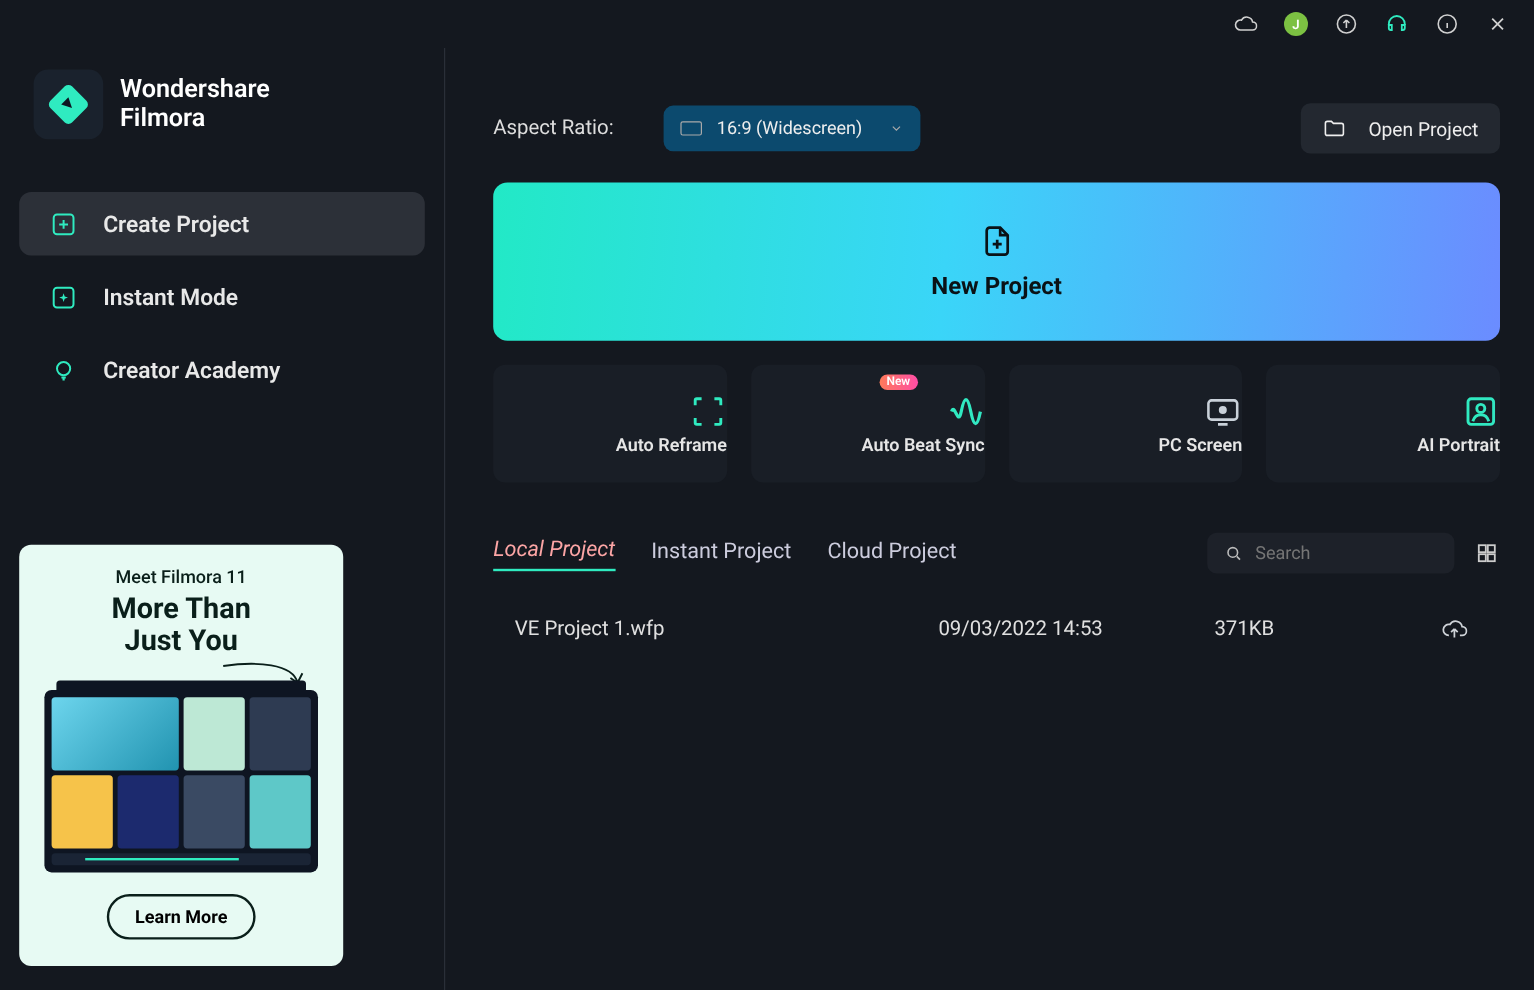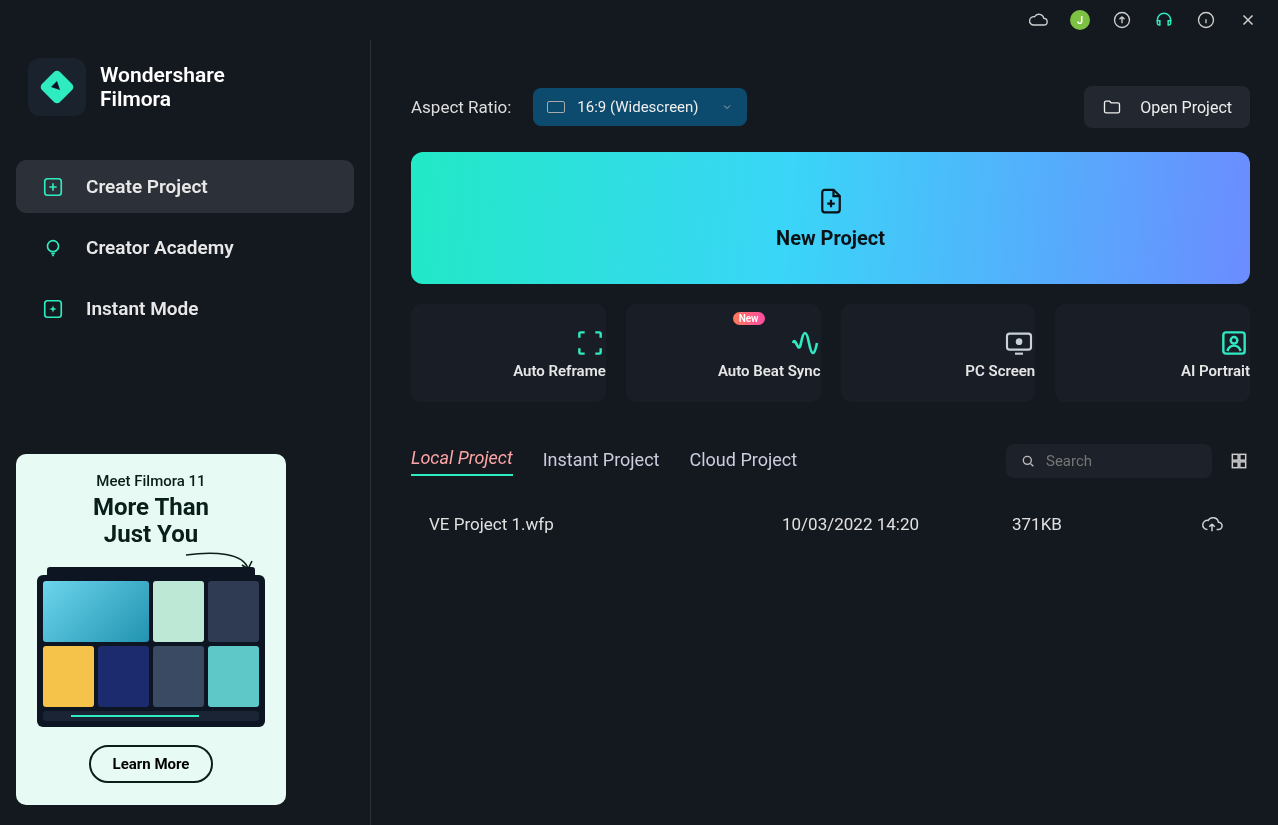"Aspect Ratio:" .ar-left { gap: none -> 20px }
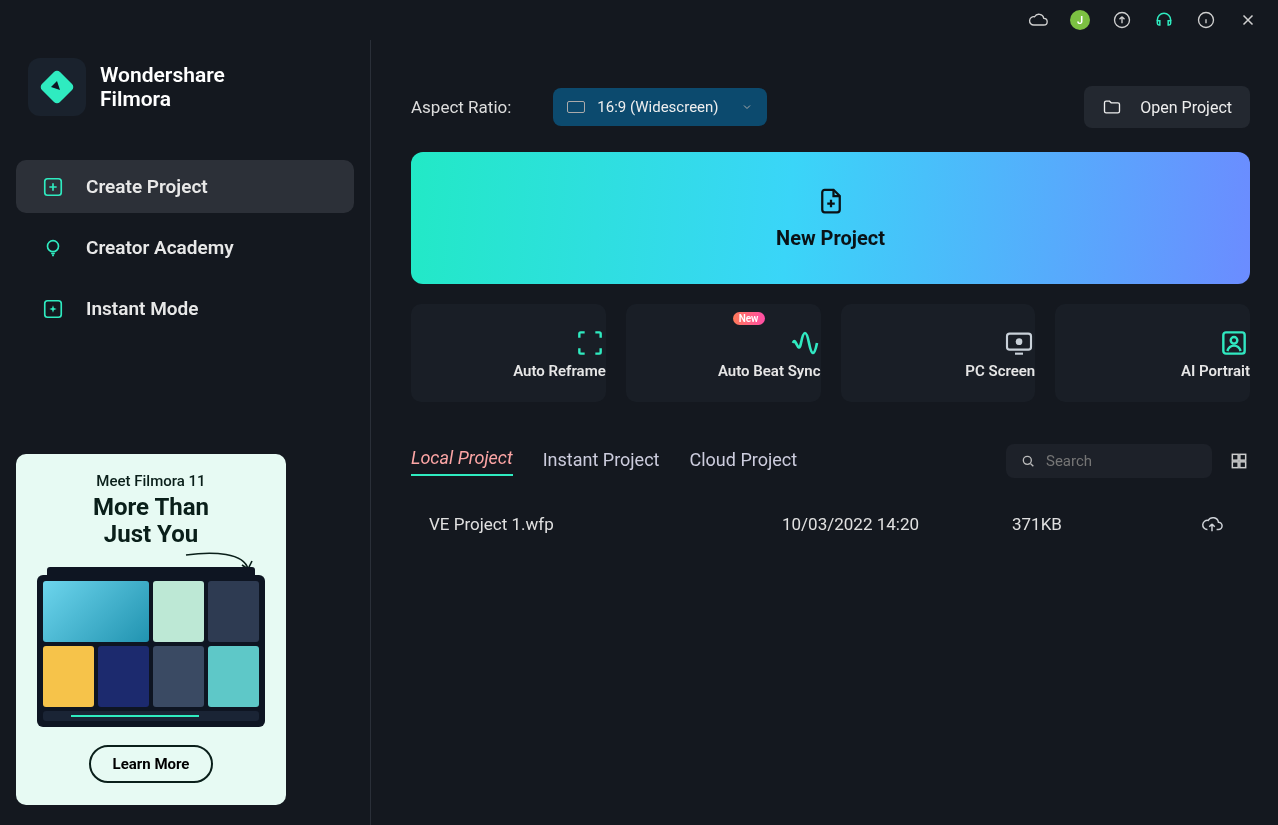"Creator Academy" div.nav-item { order: before "Instant Mode" -> after "Instant Mode" }
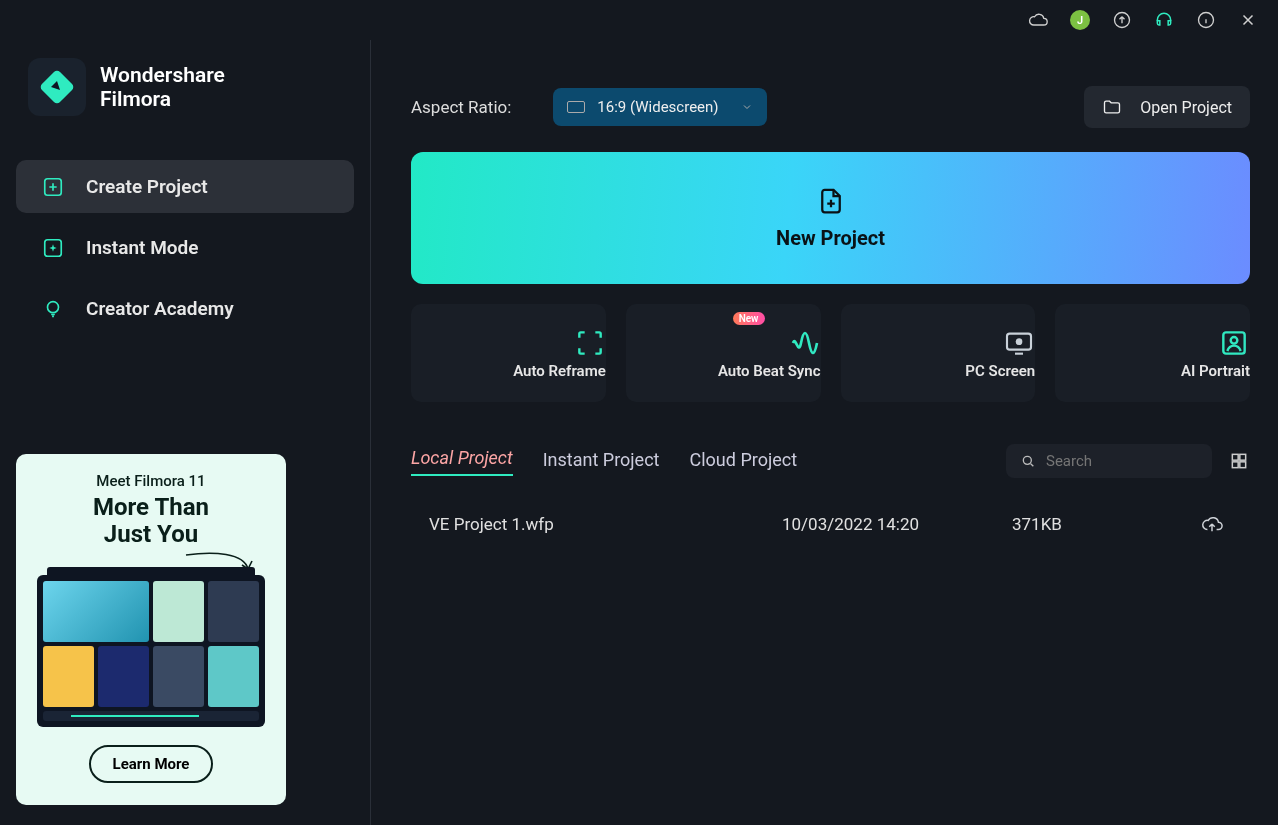"10/03/2022 14:20" span { text: 10/03/2022 14:20 -> 09/03/2022 14:53 }
